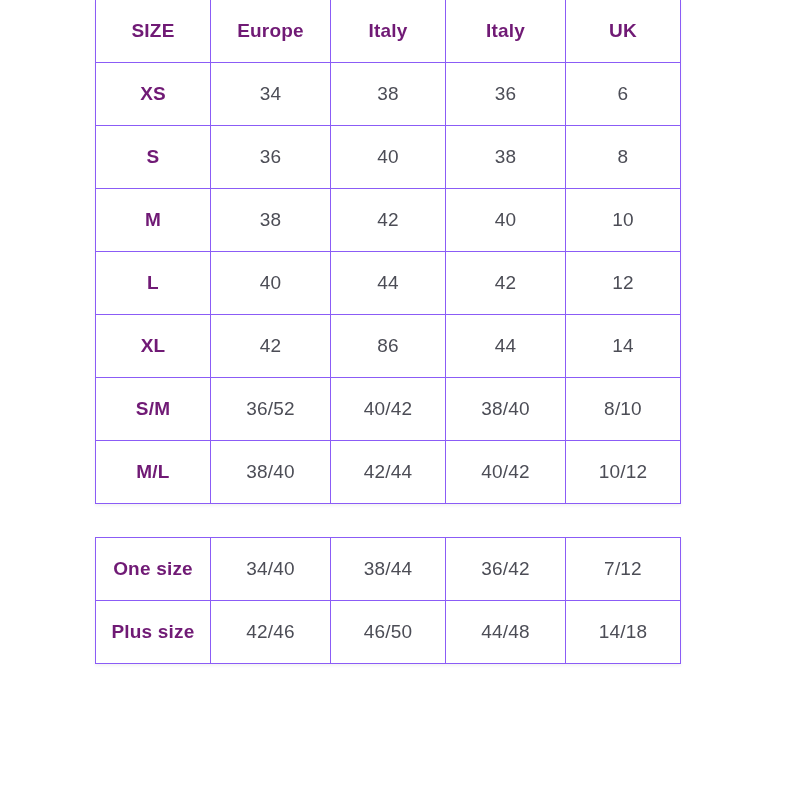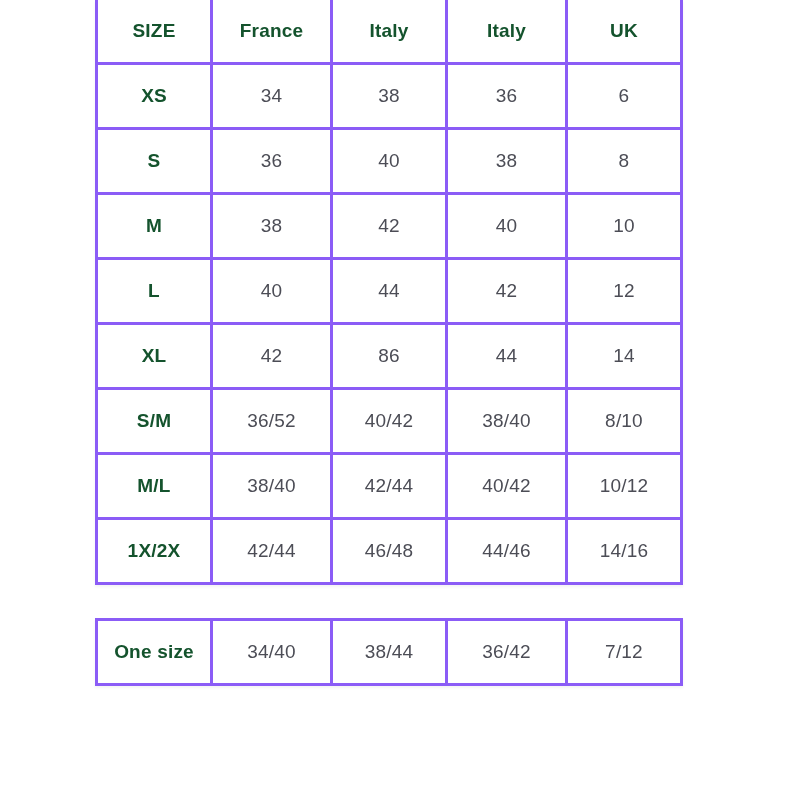"SIZE" table.size-table th, table.size-table td.row-label { color: #14532d -> #701a75 }
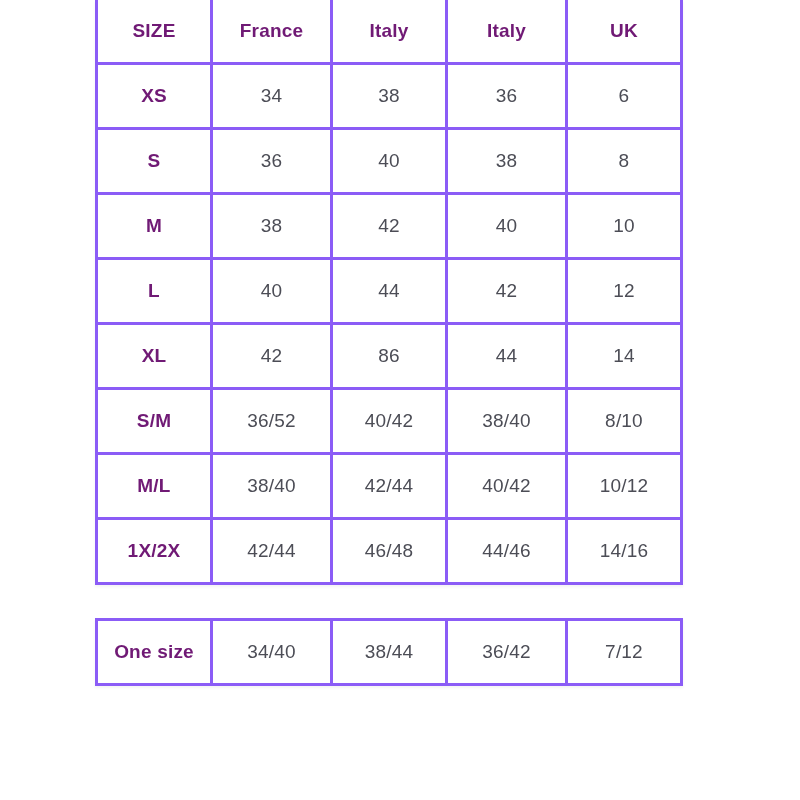"France" th { text: France -> Europe }
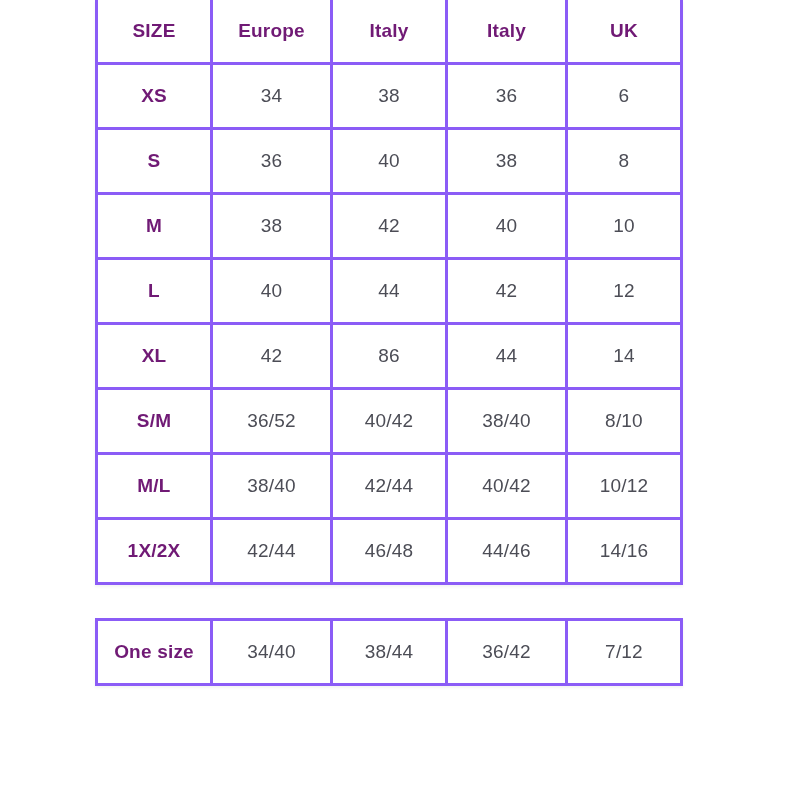"XS" table.size-table th, table.size-table td { border: 3px solid #8b5cf6 -> 1px solid #8b5cf6 }
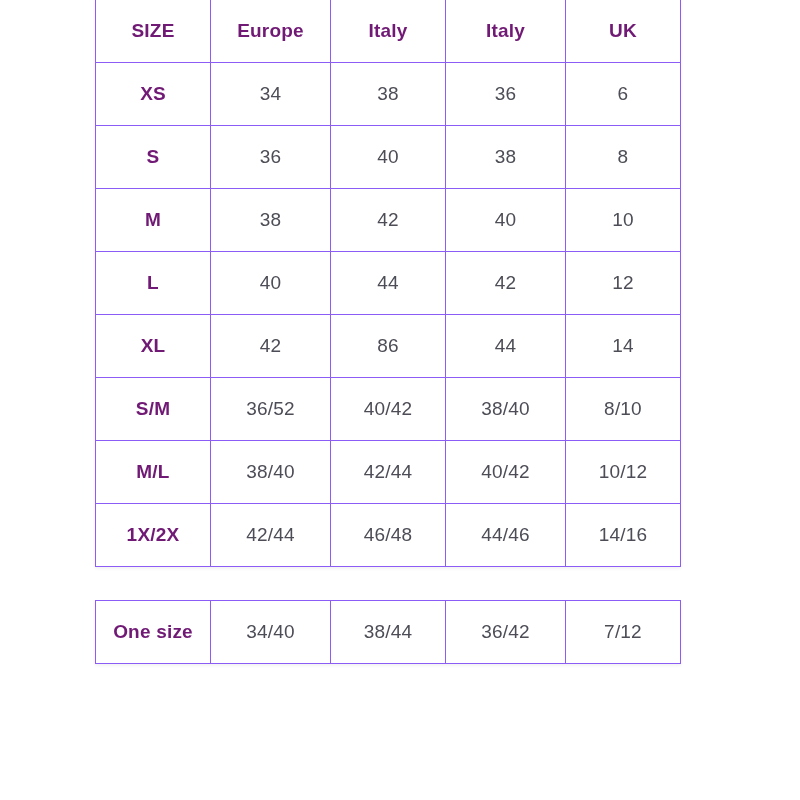"1X/2X" tr { html: <tr> <td>1X/2X</td> <td>42/44</td> <td>46/48</td> <td>44/46</td> <td>14/16</td> </tr> -> none }
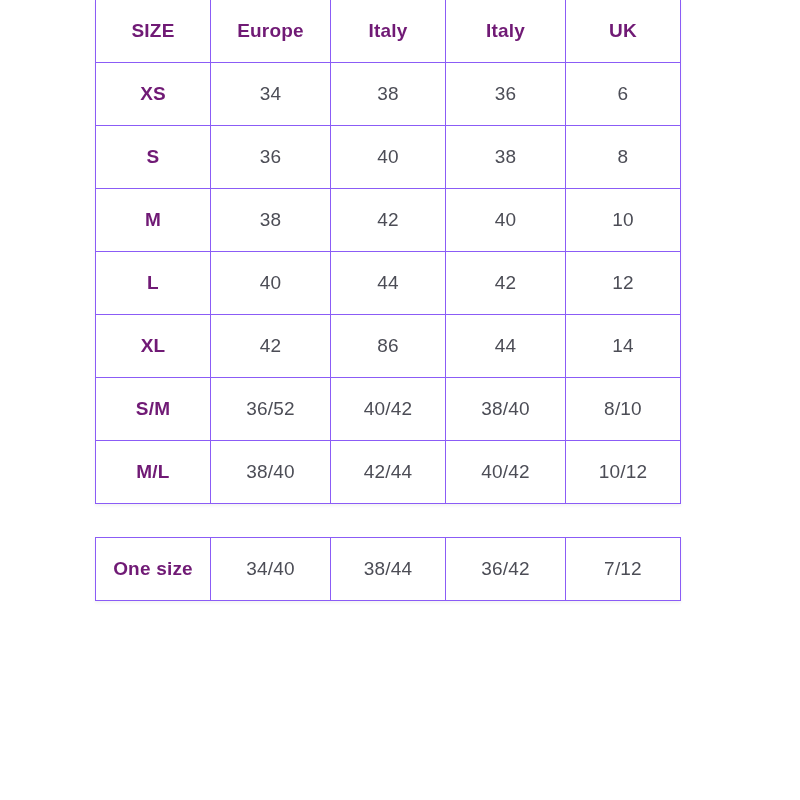"Plus size" tr { html: none -> <tr> <td>Plus size</td> <td>42/46</td> <td>46/50</td> <td>44/48</td> <td>14/18</td> </tr> }
